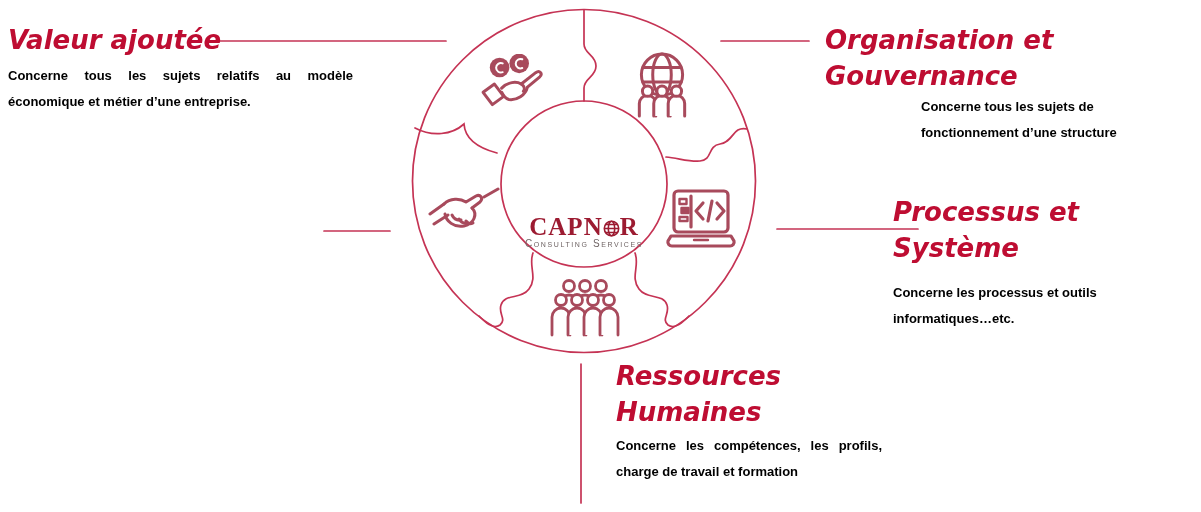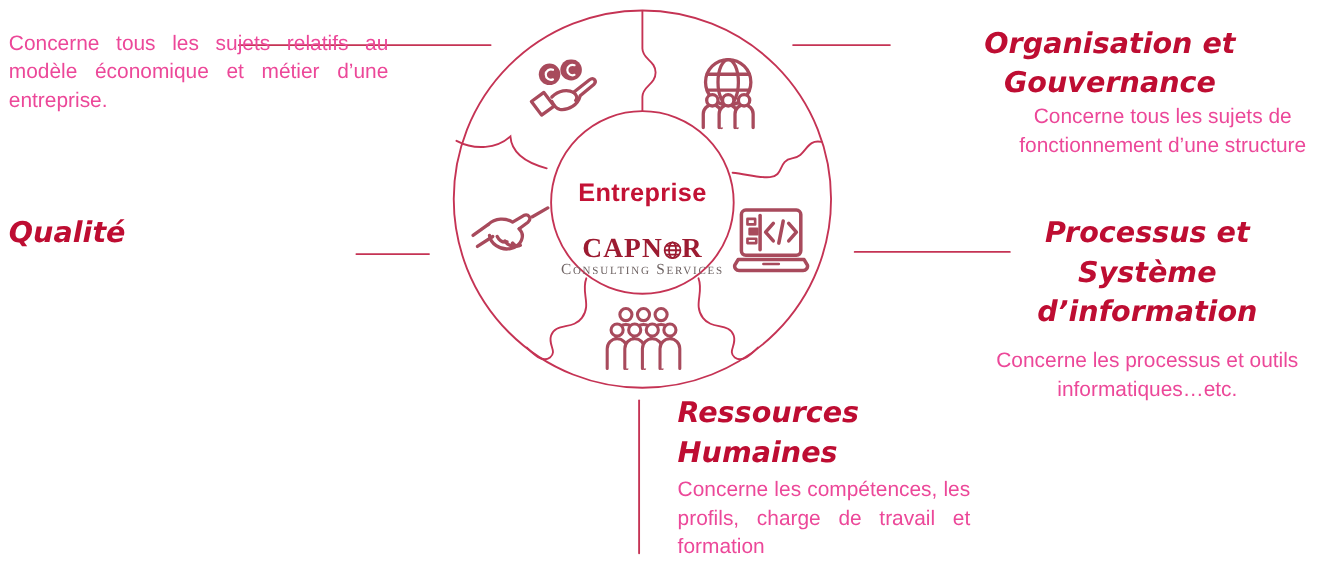"Valeur ajoutée" div.heading { html: none -> <div>Valeur ajoutée</div> }
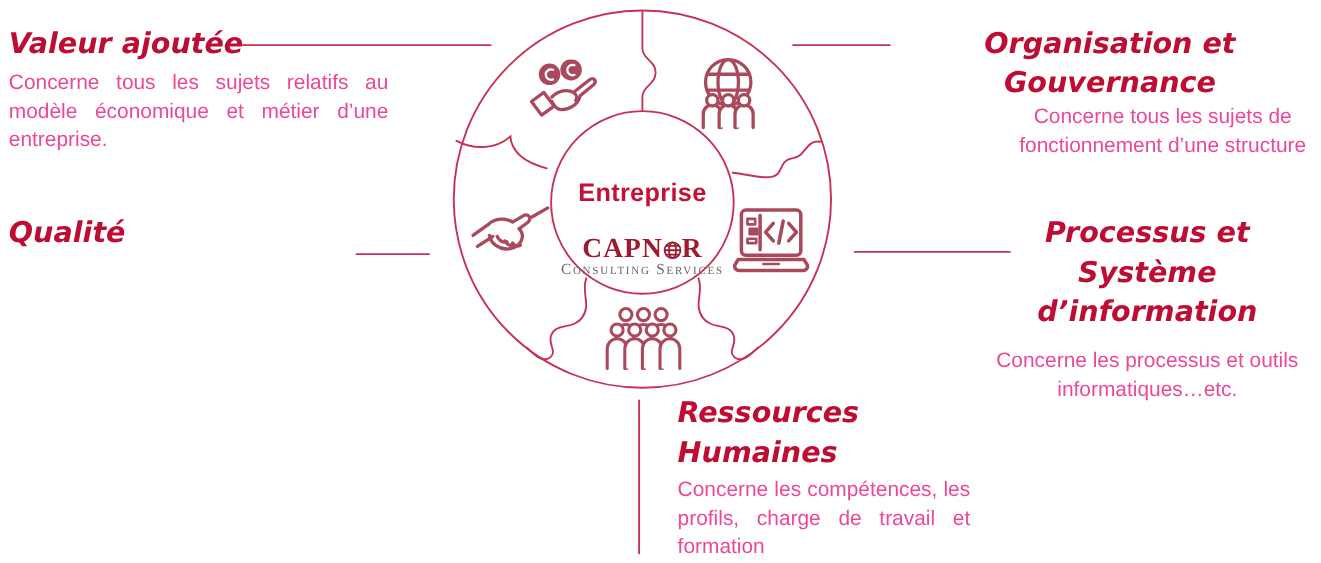"Organisation et Gouvernance" .rt { text-align: center -> left }
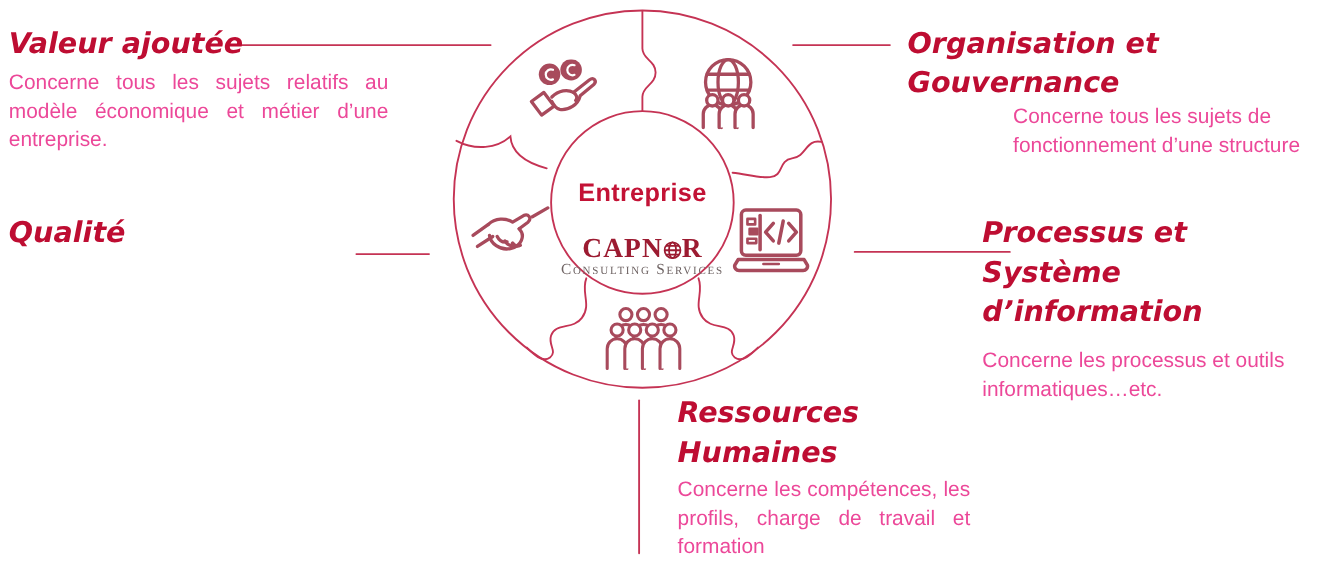"Concerne tous les sujets relatifs" .bodytxt { color: #ec4899 -> #000000; font-size: 19px -> 13px; font-weight: none -> bold }
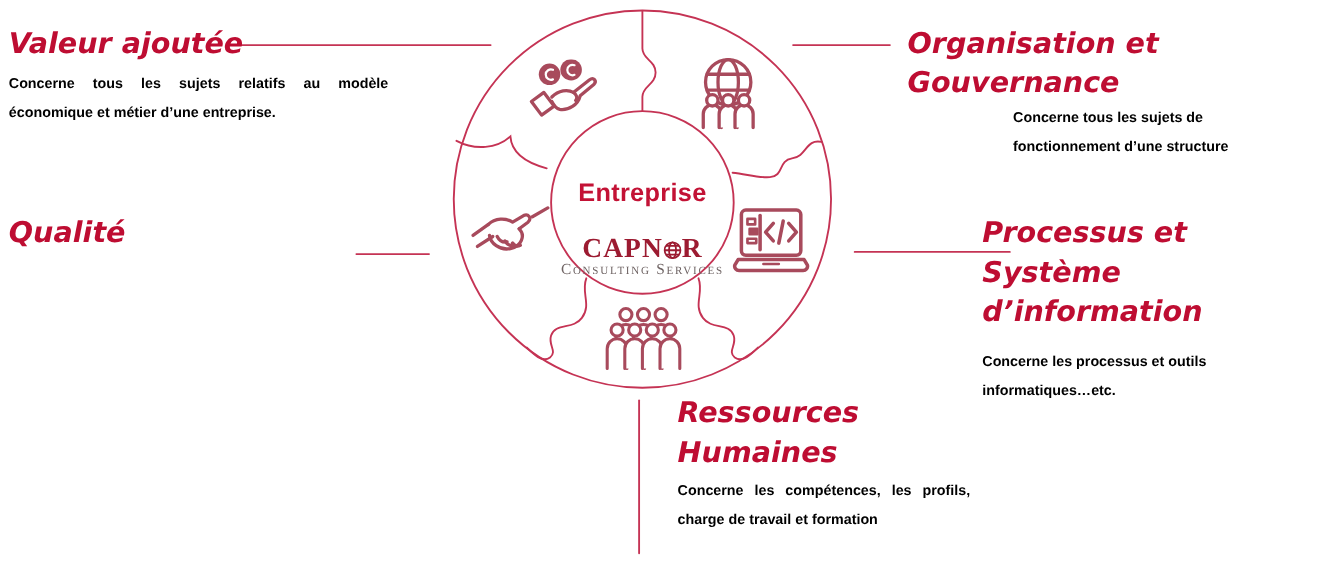"Entreprise" div { html: <div>Entreprise</div> -> none }
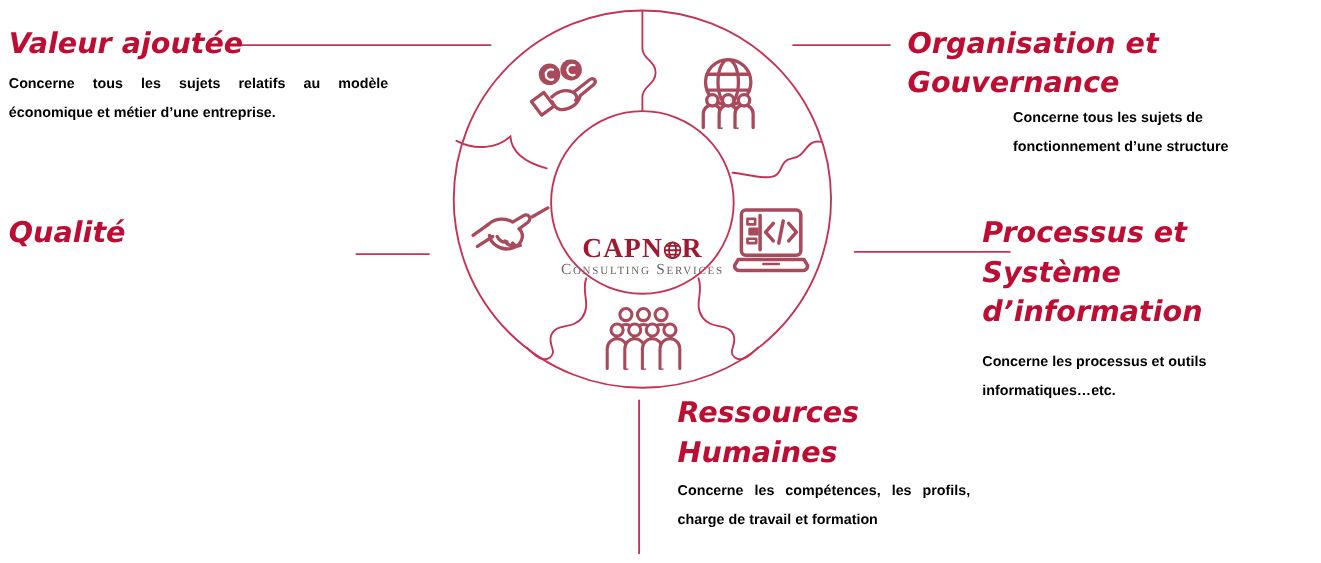"Qualité" div.heading { html: <div>Qualité</div> -> none }
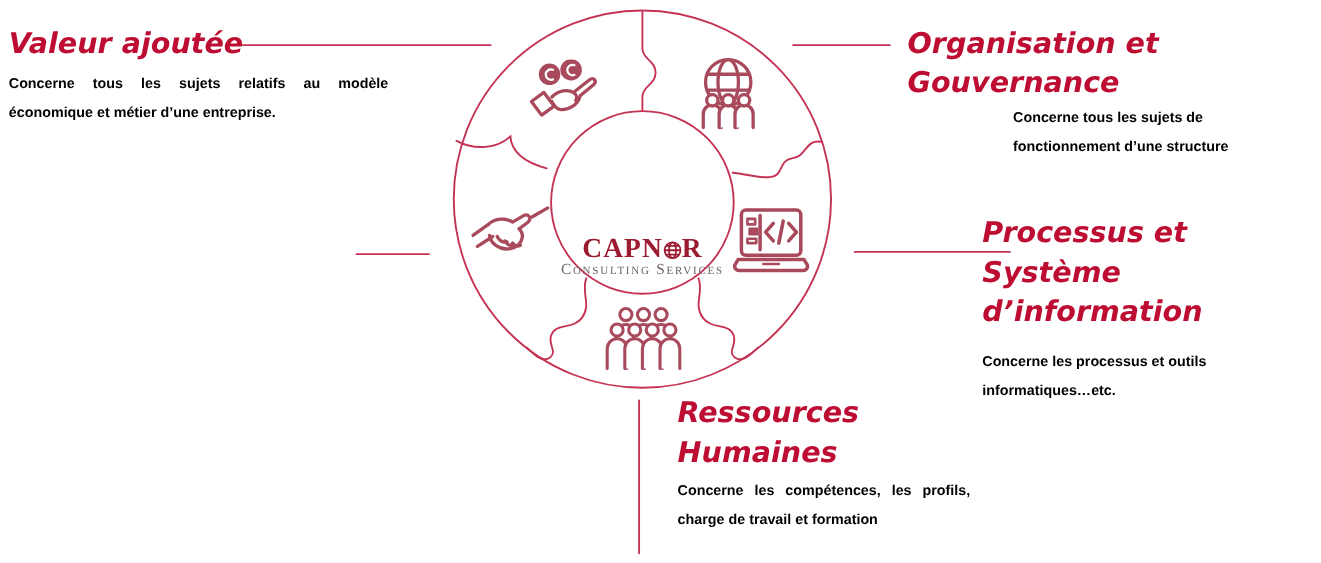"Consulting Services" #logo .tag { font-family: Liberation Serif, serif -> Liberation Sans, sans-serif; font-size: 14px -> 10px }
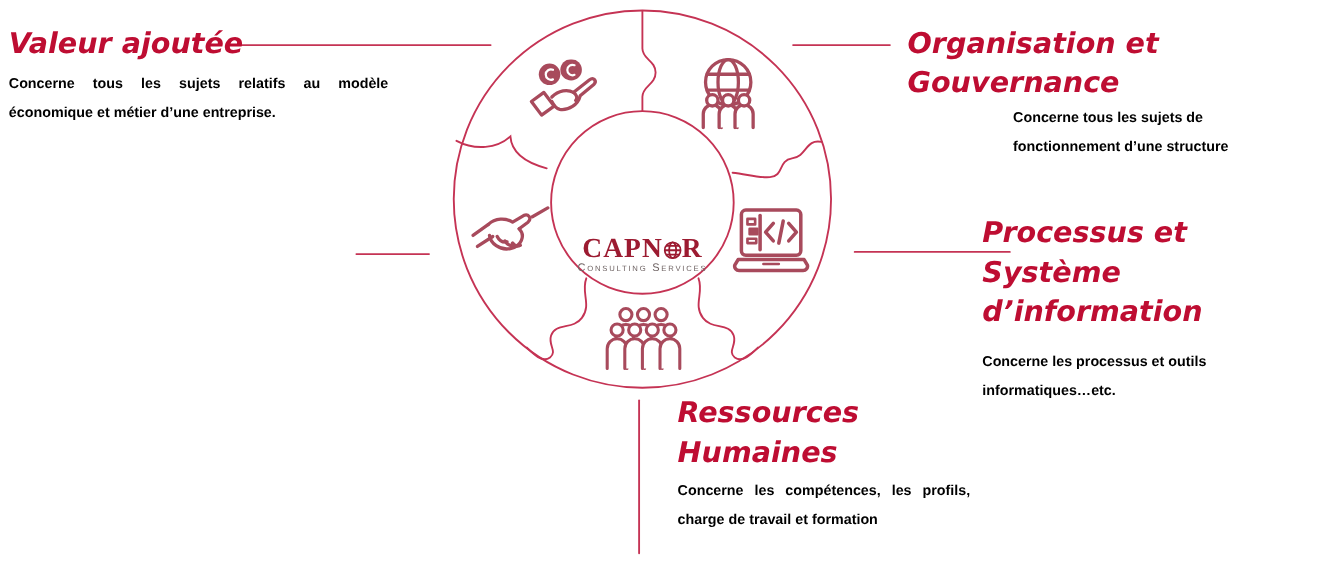"d’information" div.heading { html: <div>d’information</div> -> none }
